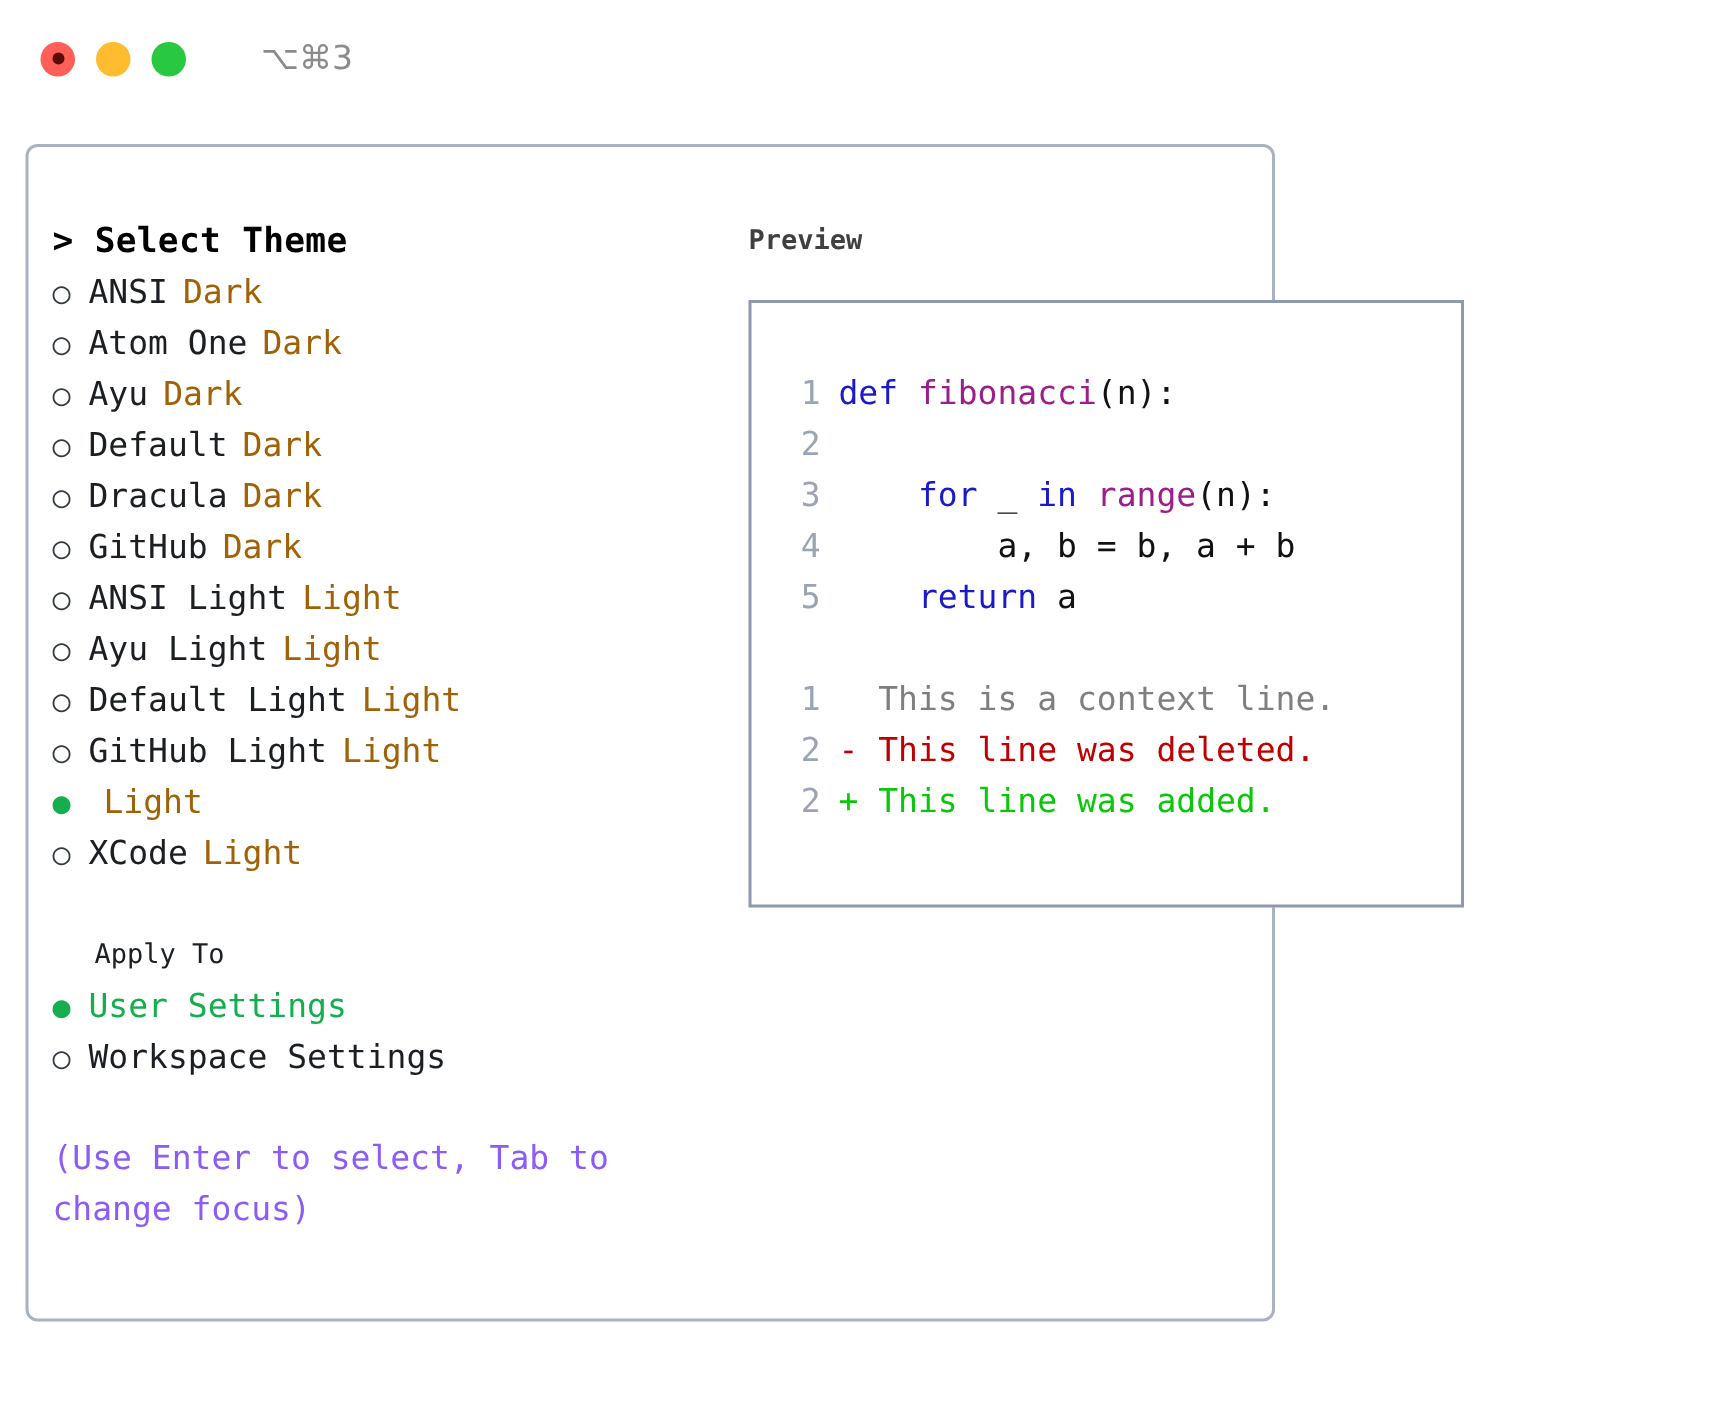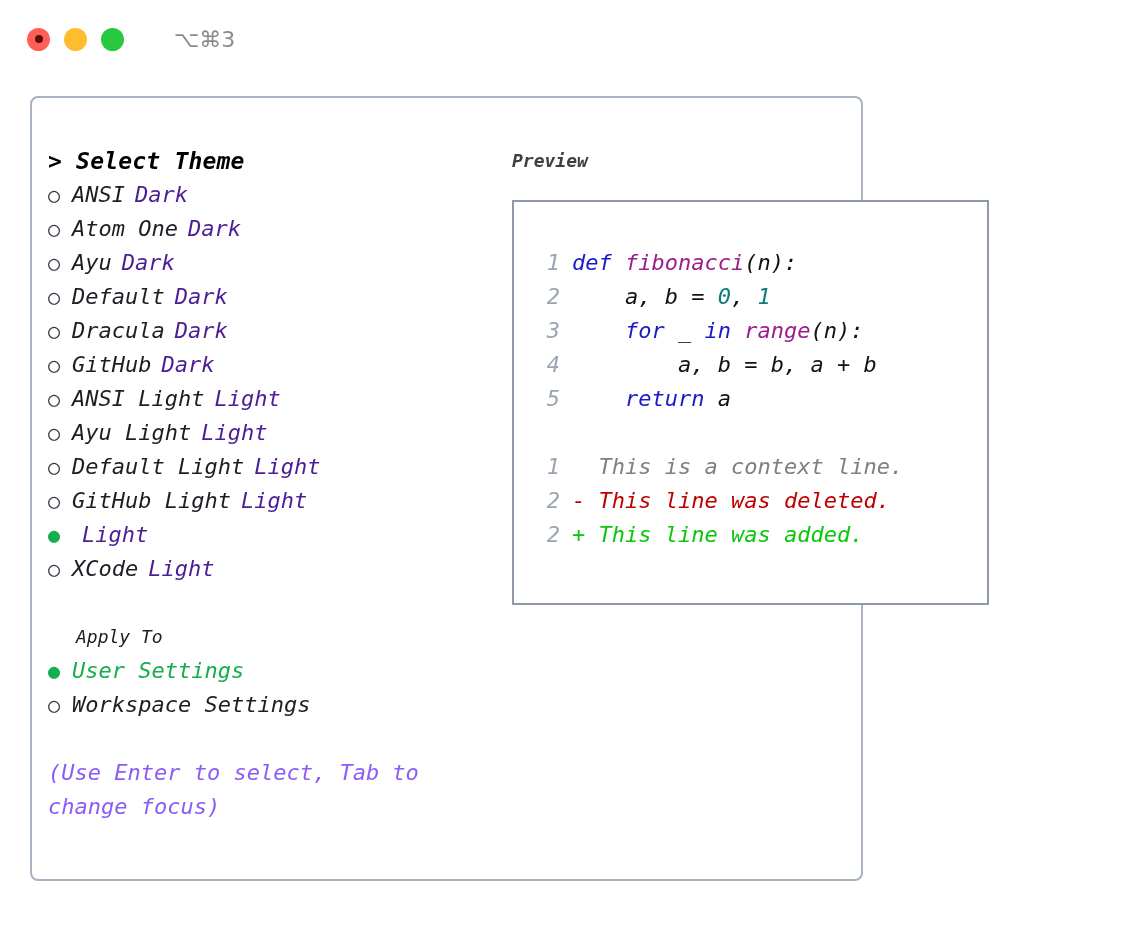"> Select Theme" .panel { font-style: italic -> none; left: 30px -> 17px }
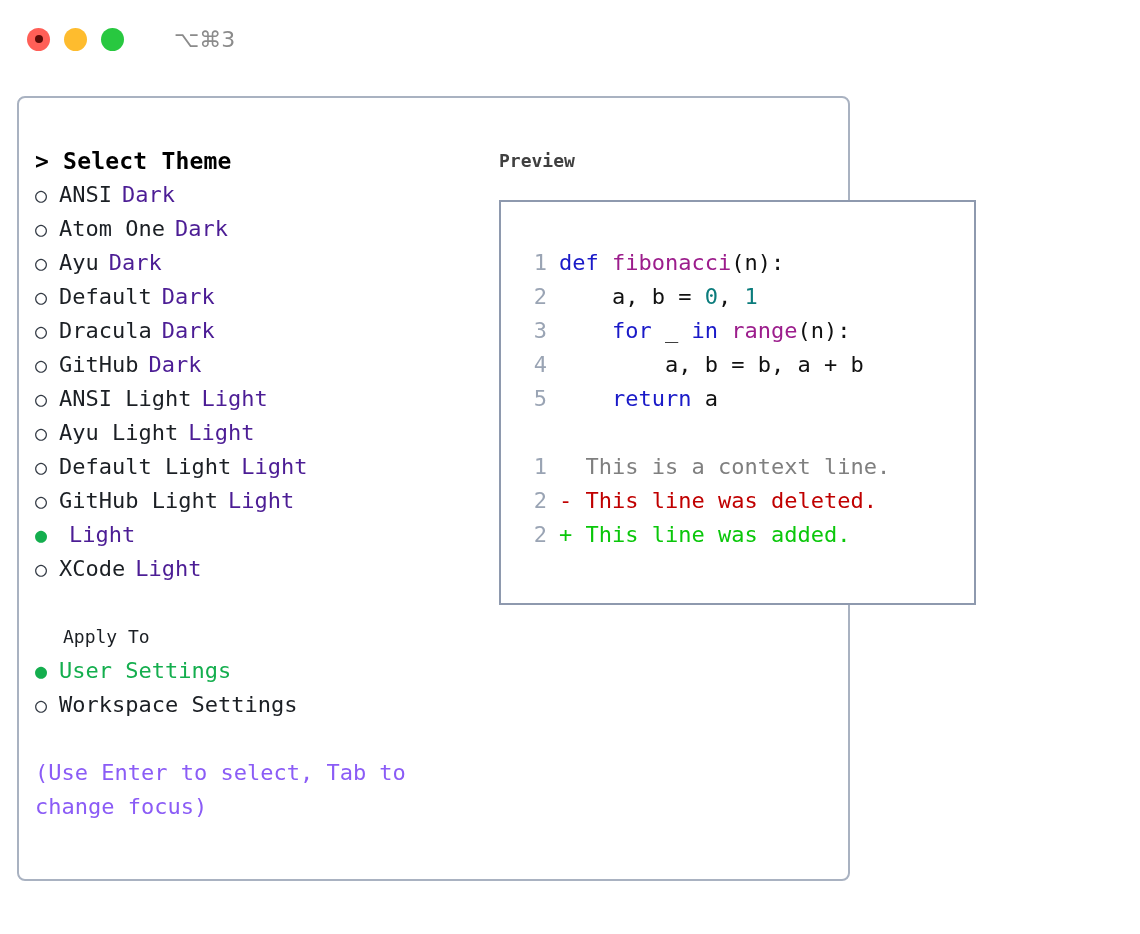"Dark" .opt-cat { color: #4c1d95 -> #a16207 }
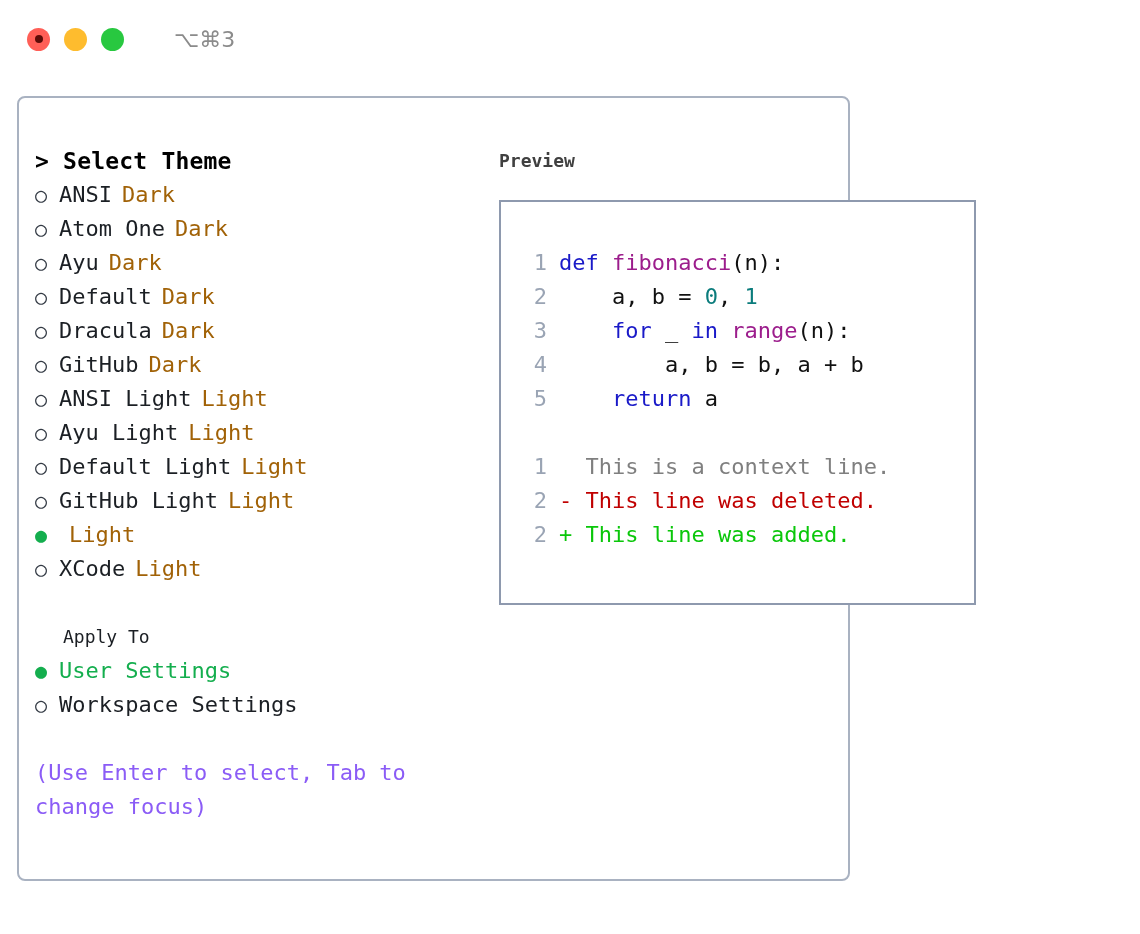"a, b = 0, 1" span.code-text { html: <span><span> a, b = </span><span>0</span><span>, </span><span>1</span></span> -> none }
